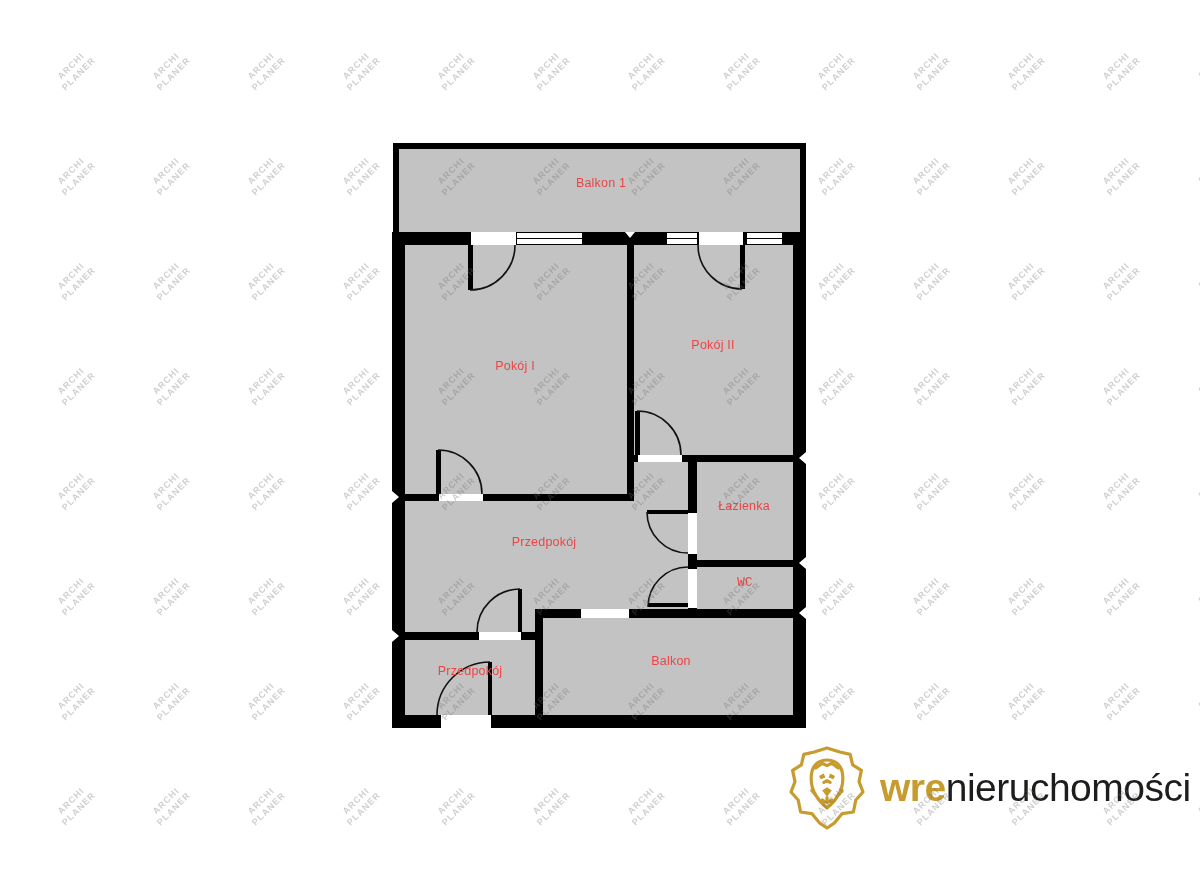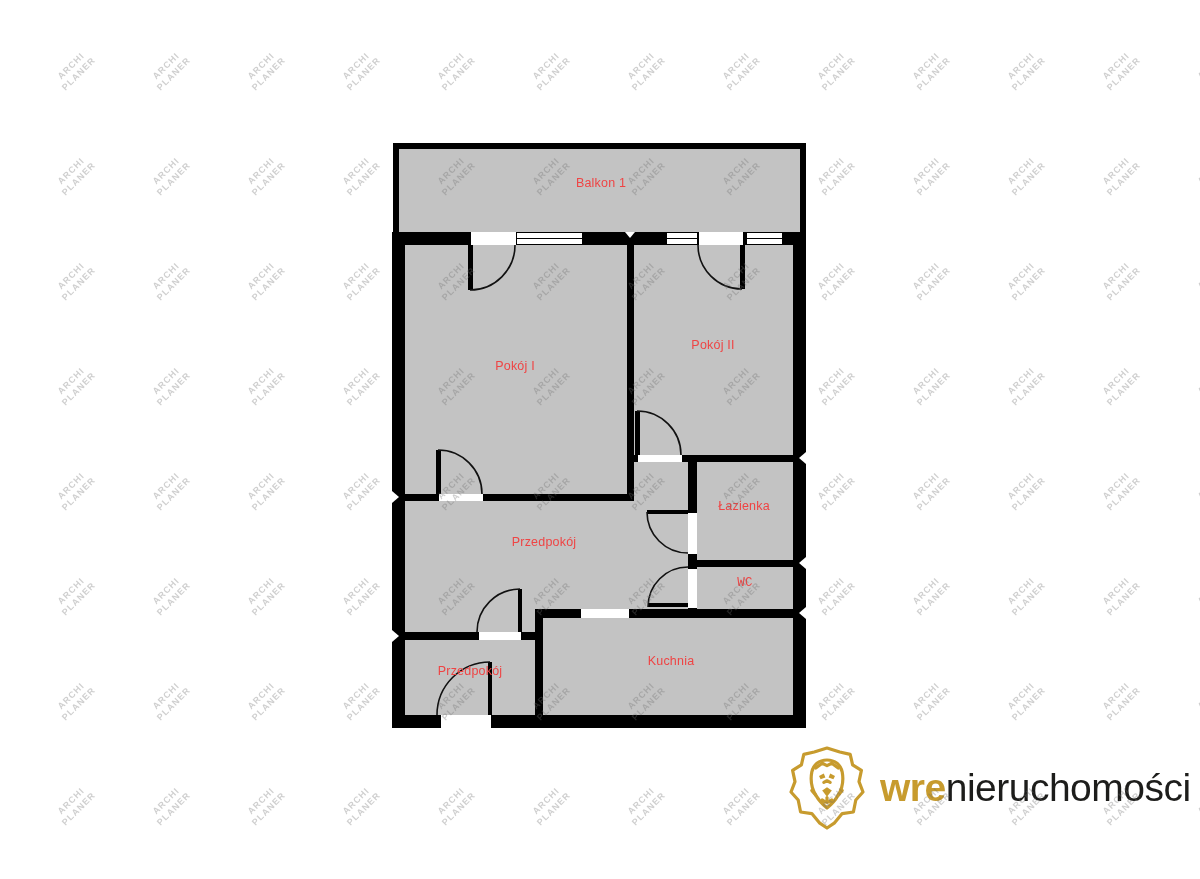"Kuchnia" div.room-label { text: Kuchnia -> Balkon }
